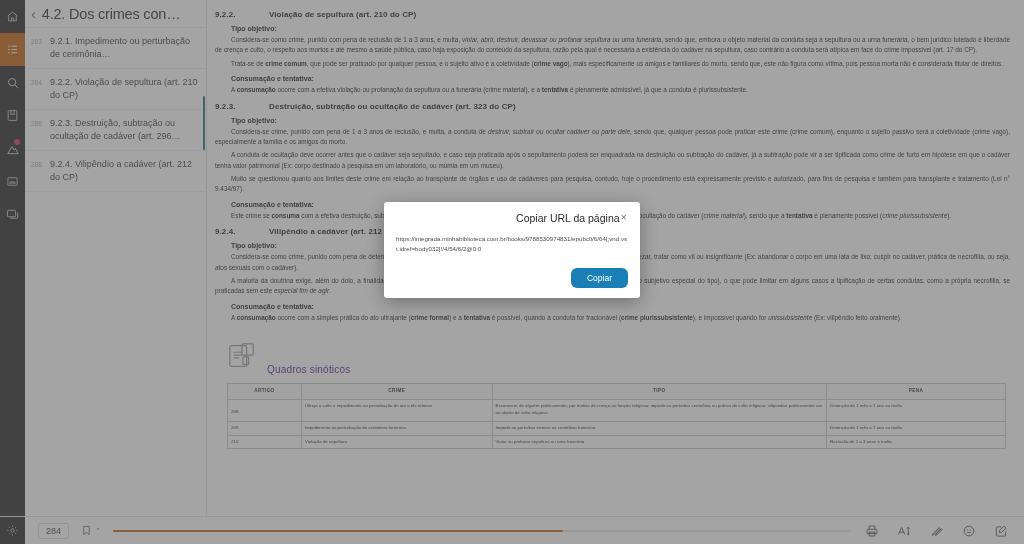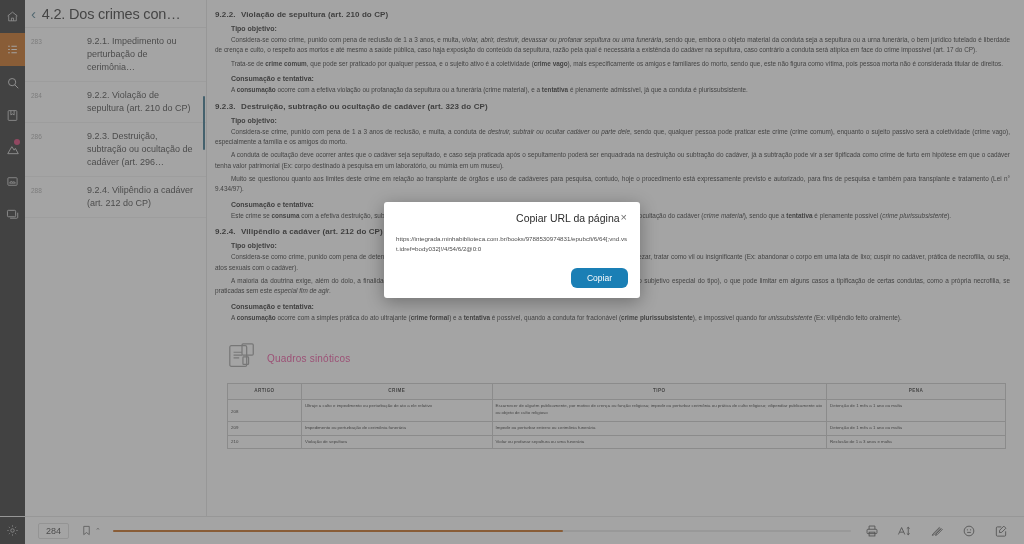"9.2.2." .h3 .num { width: 26px -> 54px }
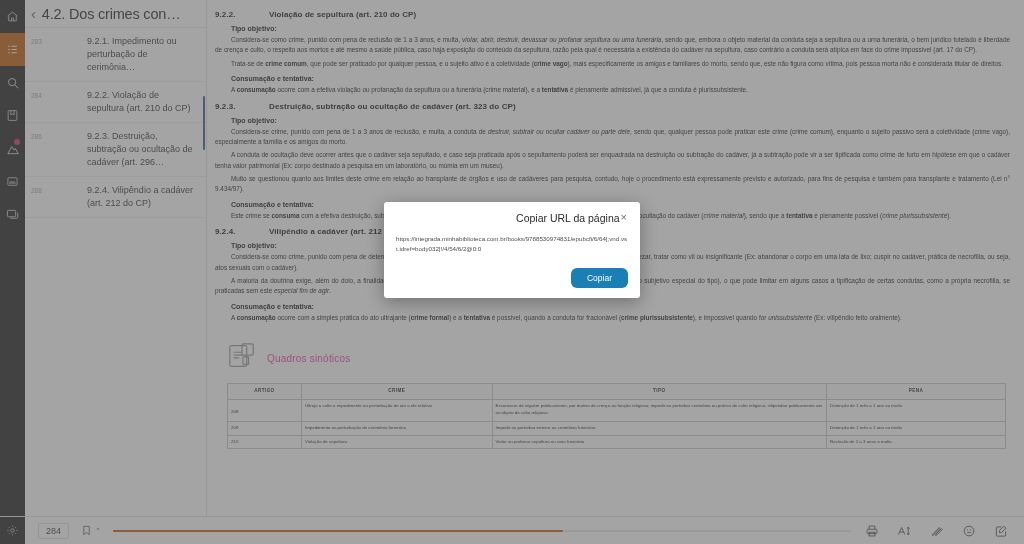"9.2.1. Impedimento ou perturbação de" .toc-item .lbl { margin-left: 37px -> none }
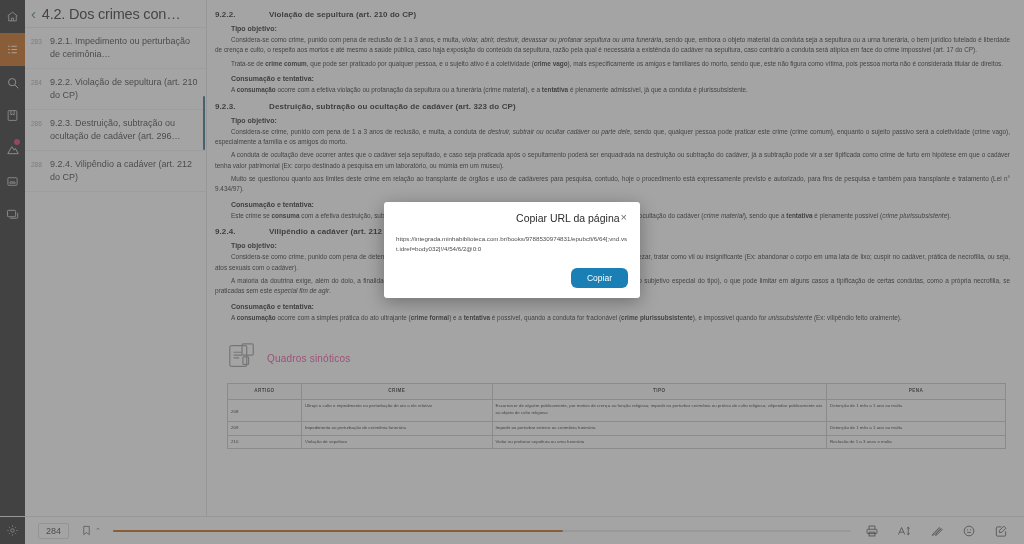"Quadros sinóticos" #quadros { align-items: center -> flex-end; color: #ec4899 -> #4c1d95 }
